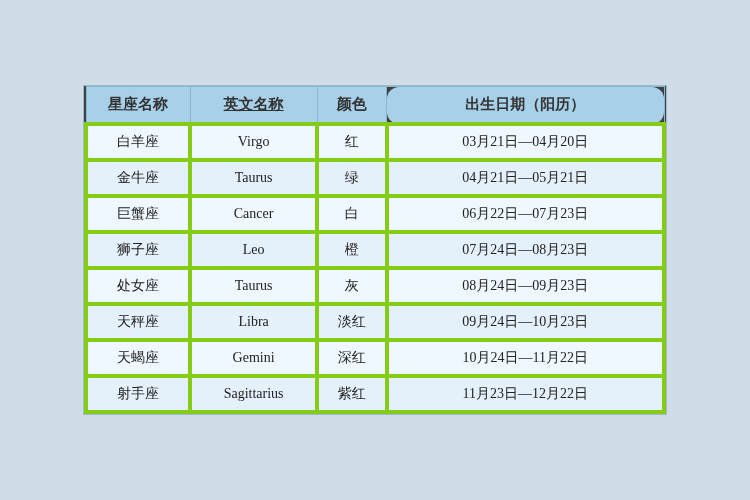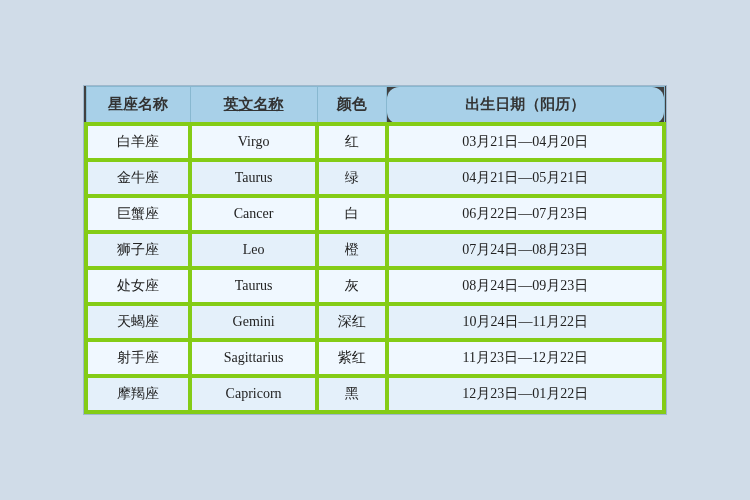"天秤座" tr { html: none -> <tr> <td>天秤座</td> <td>Libra</td> <td>淡红</td> <td>09月24日—10月23日</td> </tr> }
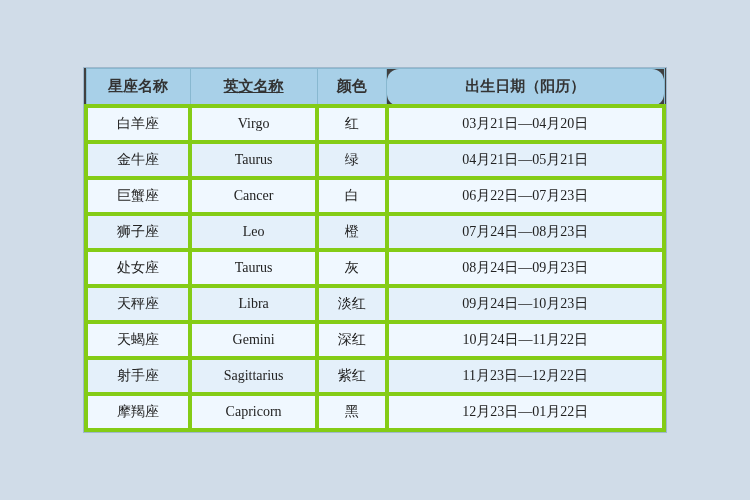"摩羯座" tr { html: <tr> <td>摩羯座</td> <td>Capricorn</td> <td>黑</td> <td>12月23日—01月22日</td> </tr> -> none }
